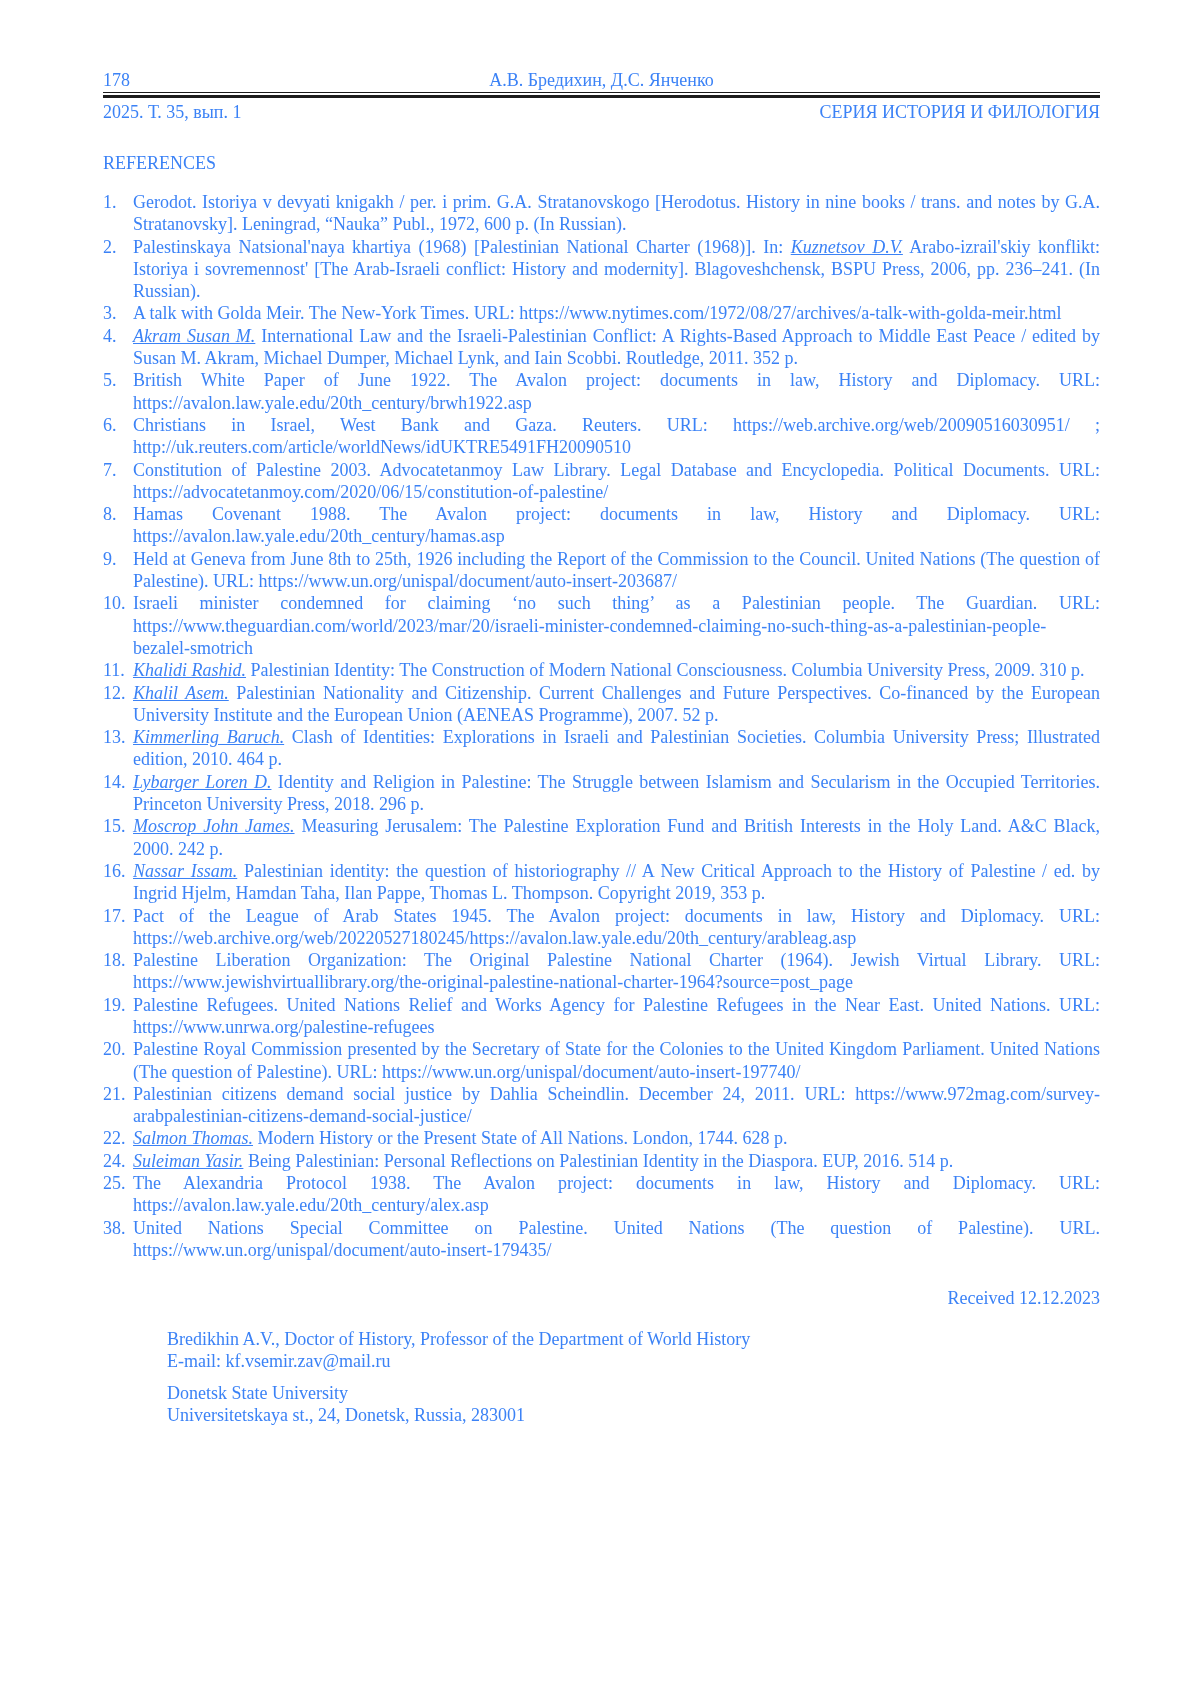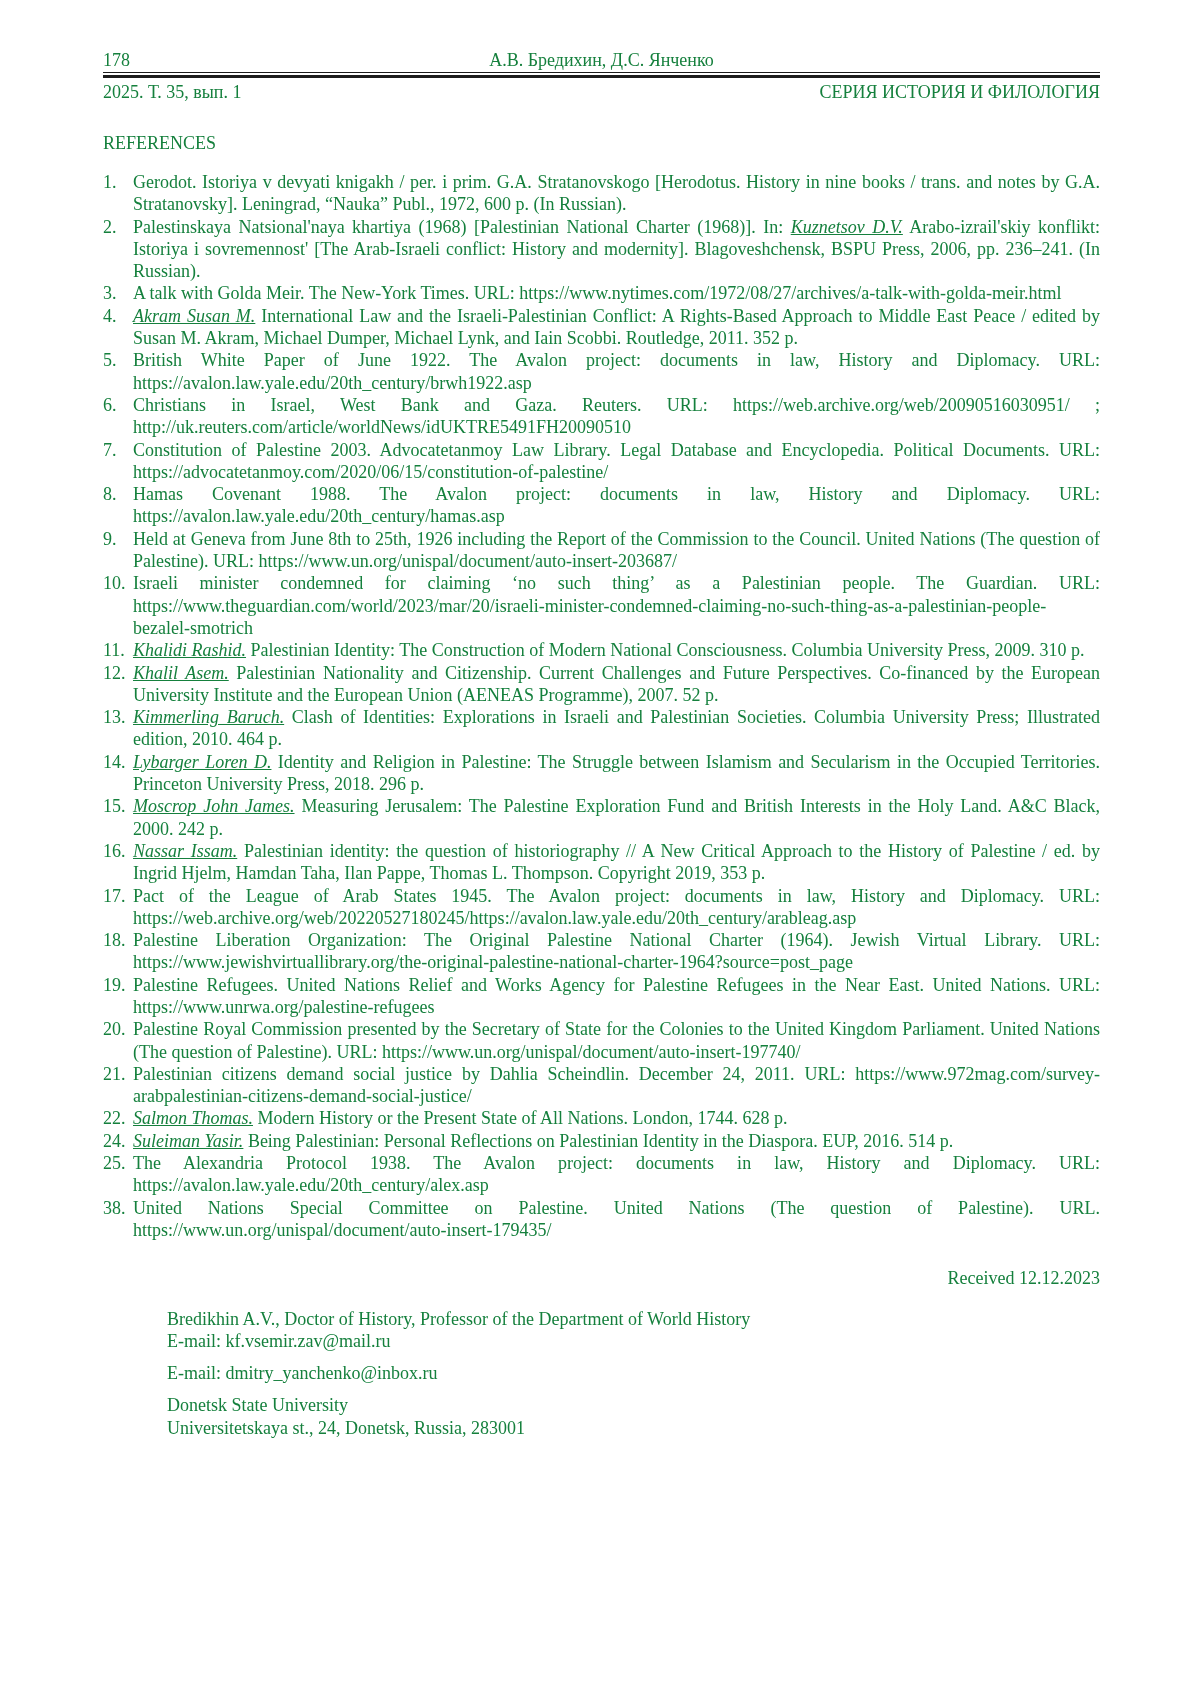"178" .page { color: #15803d -> #3b82f6; padding: 50px 100px 0 103px -> 70px 100px 0 103px }
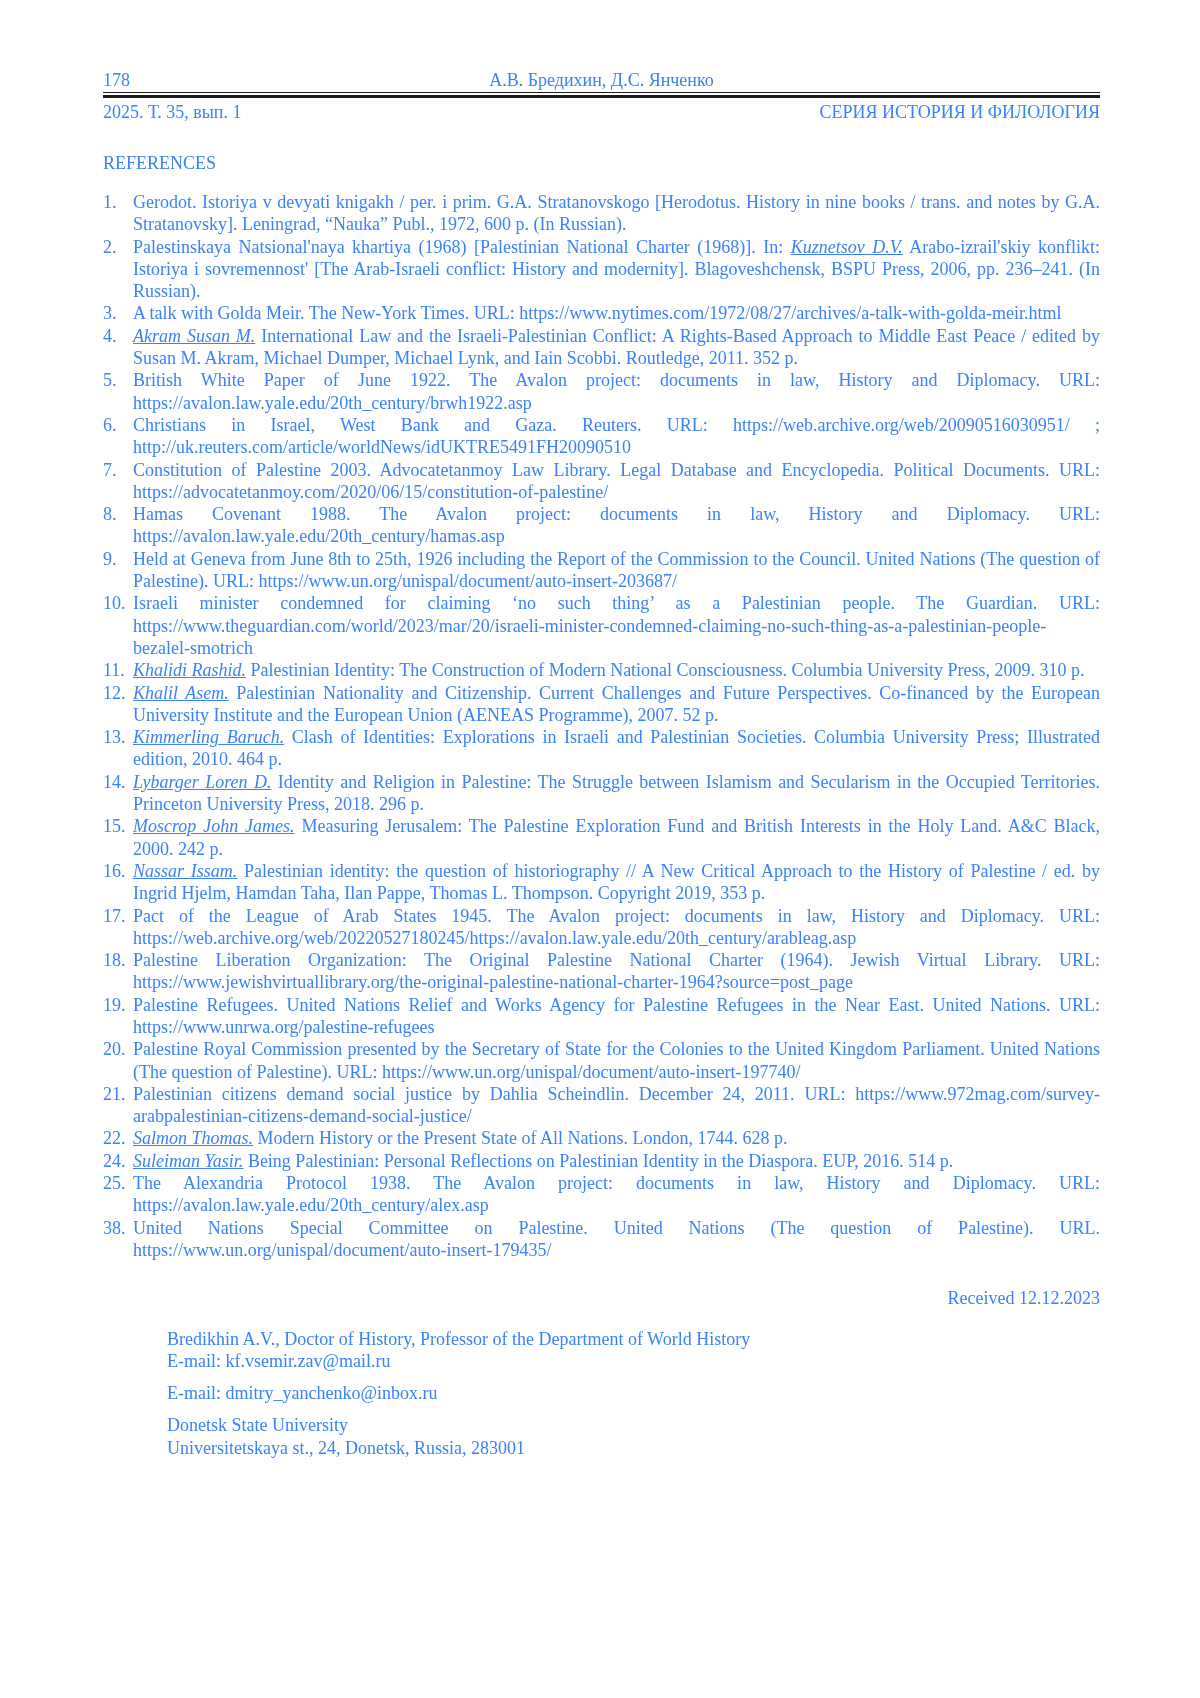"E-mail: dmitry_yanchenko@inbox.ru" div.info-line { html: <div>E-mail: dmitry_yanchenko@inbox.ru</div> -> none }
